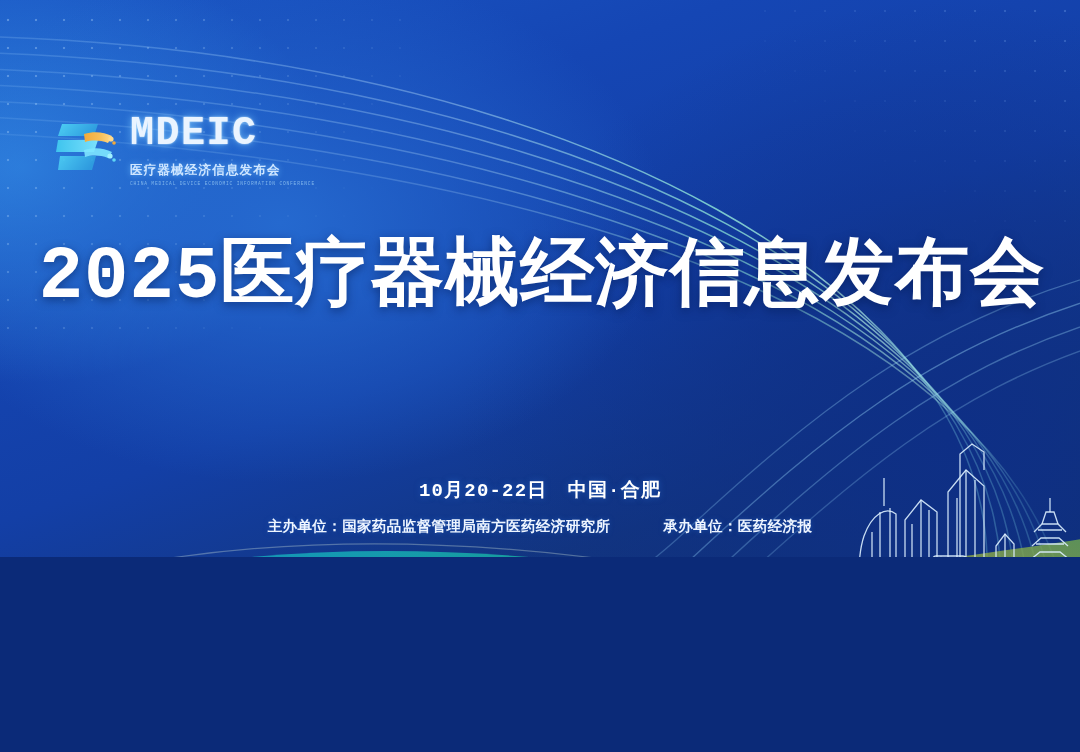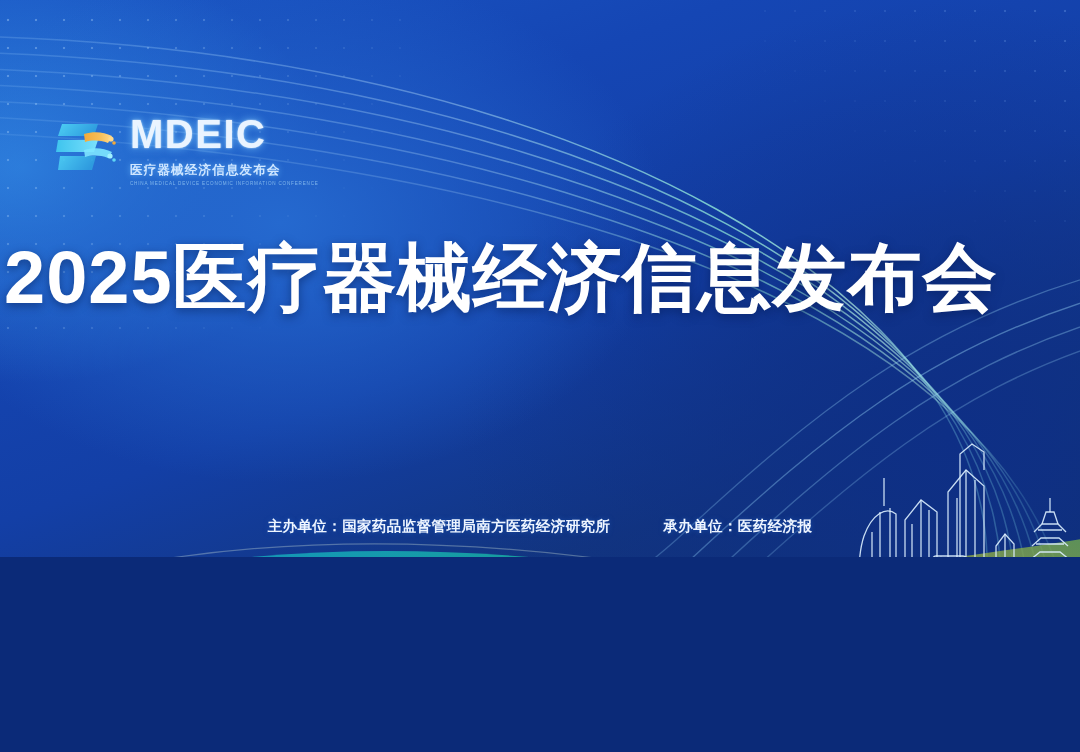"MDEIC" .poster { font-family: Liberation Sans, sans-serif -> Liberation Mono, monospace }
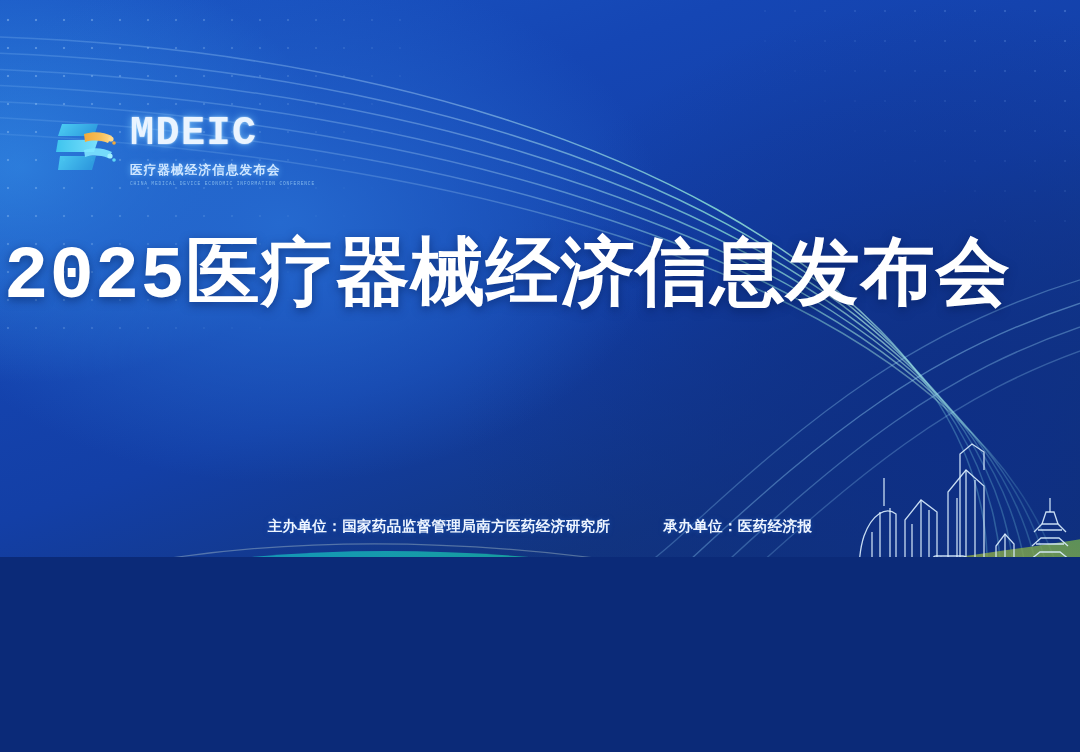"2025医疗器械经济信息发布会" .headline { text-align: left -> center }
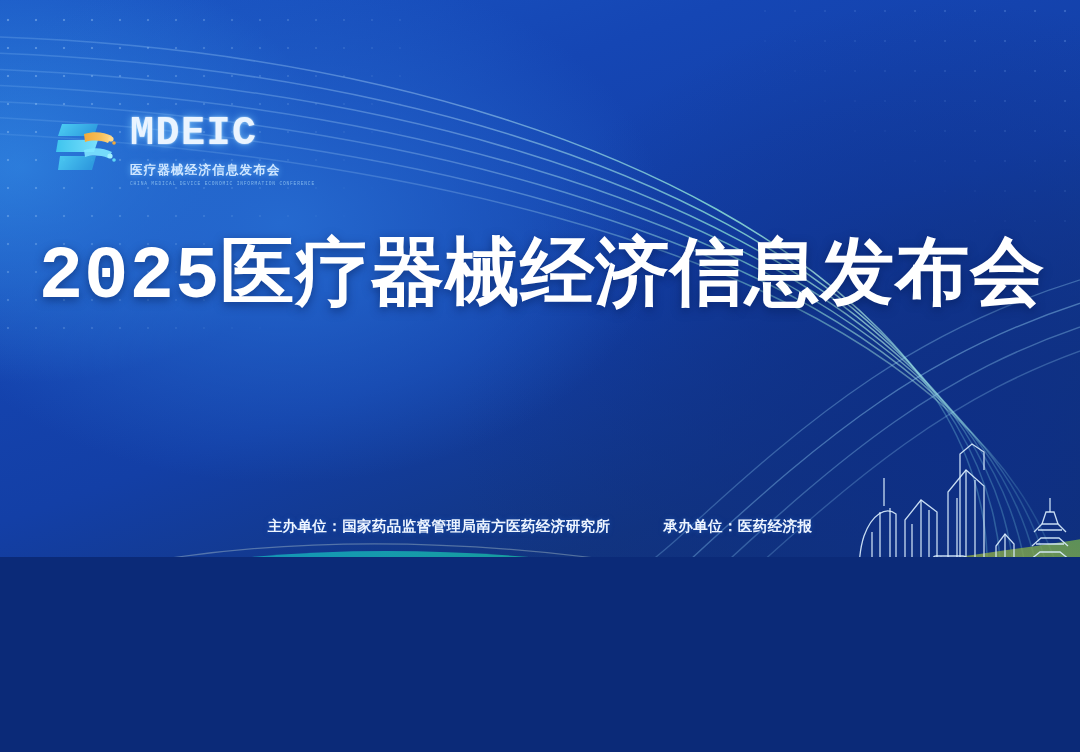"10月20-22日 中国·合肥" div.dateline { html: none -> <div>10月20-22日 中国·合肥</div> }
